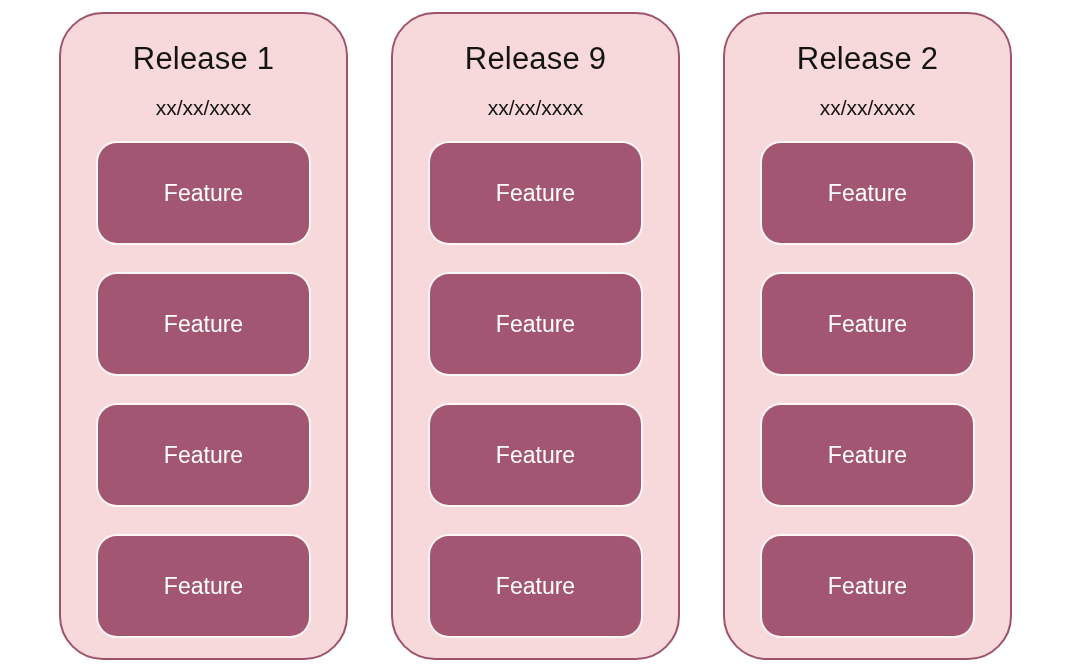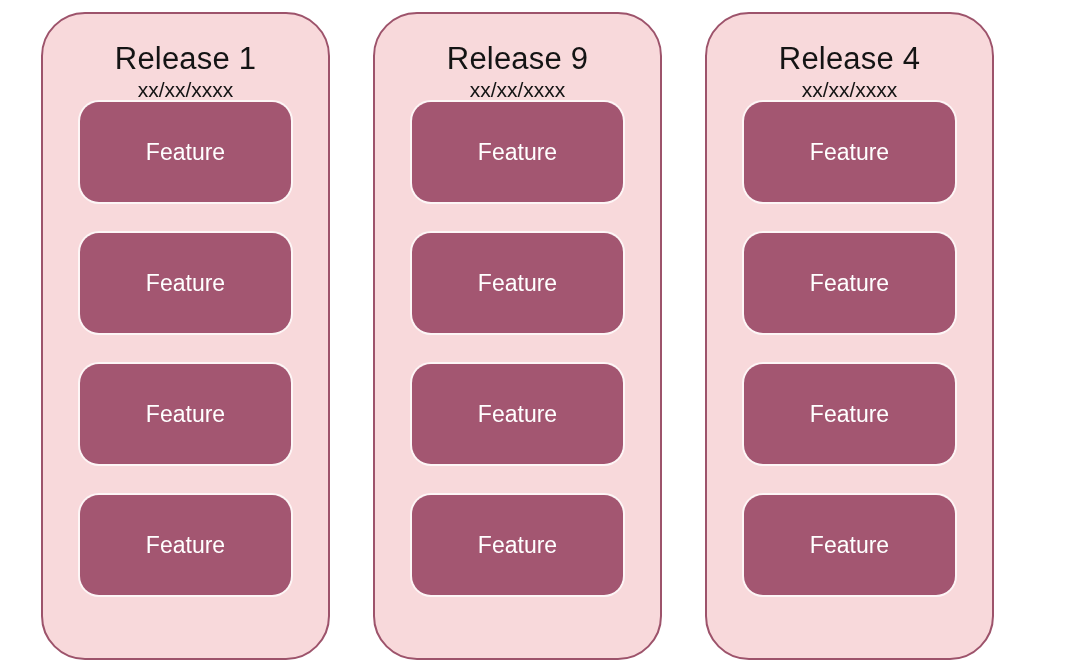"Release 1" .columns { left: 41px -> 59px }
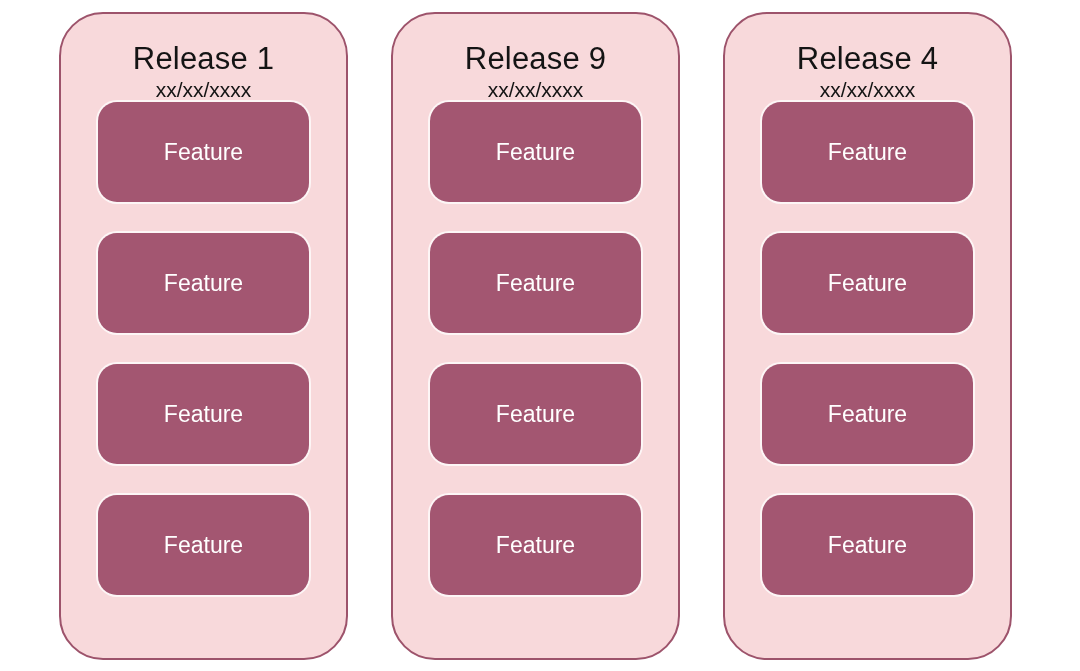"Release 4" div.release-title { text: 4 -> 2 }
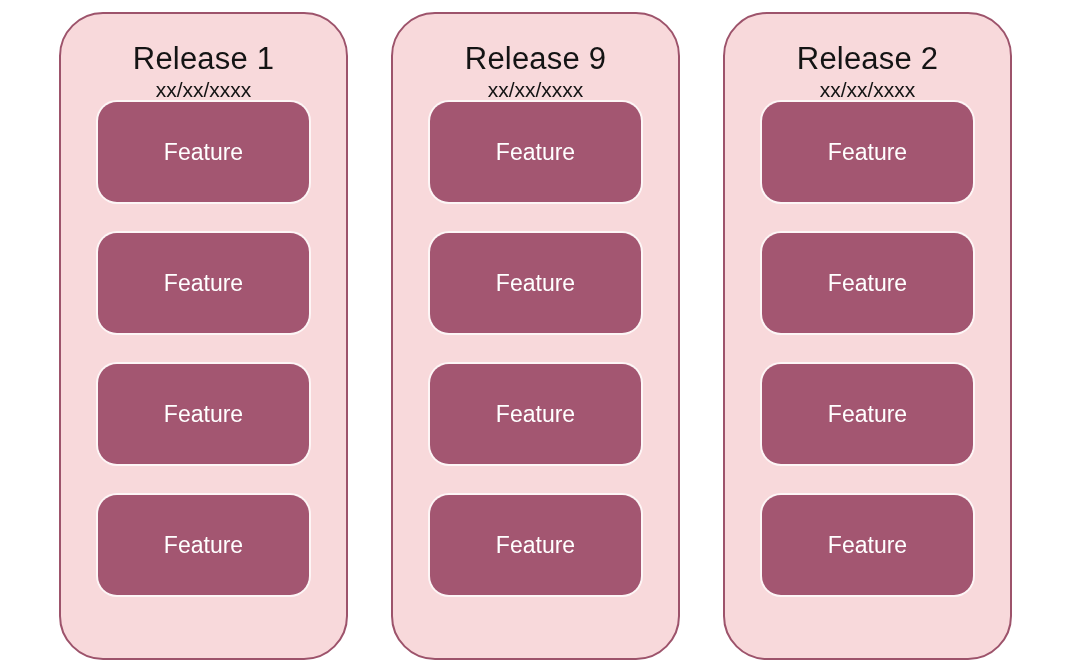"xx/xx/xxxx" .release-date { margin-top: 1px -> 19px }
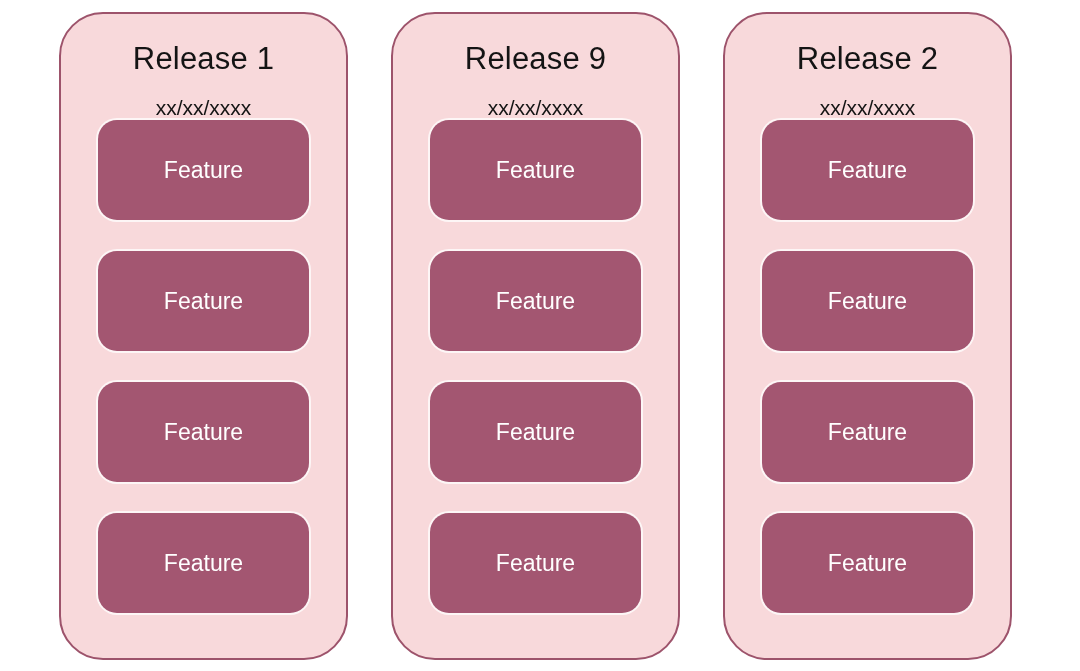"Feature" .features { margin-top: none -> 23px }
